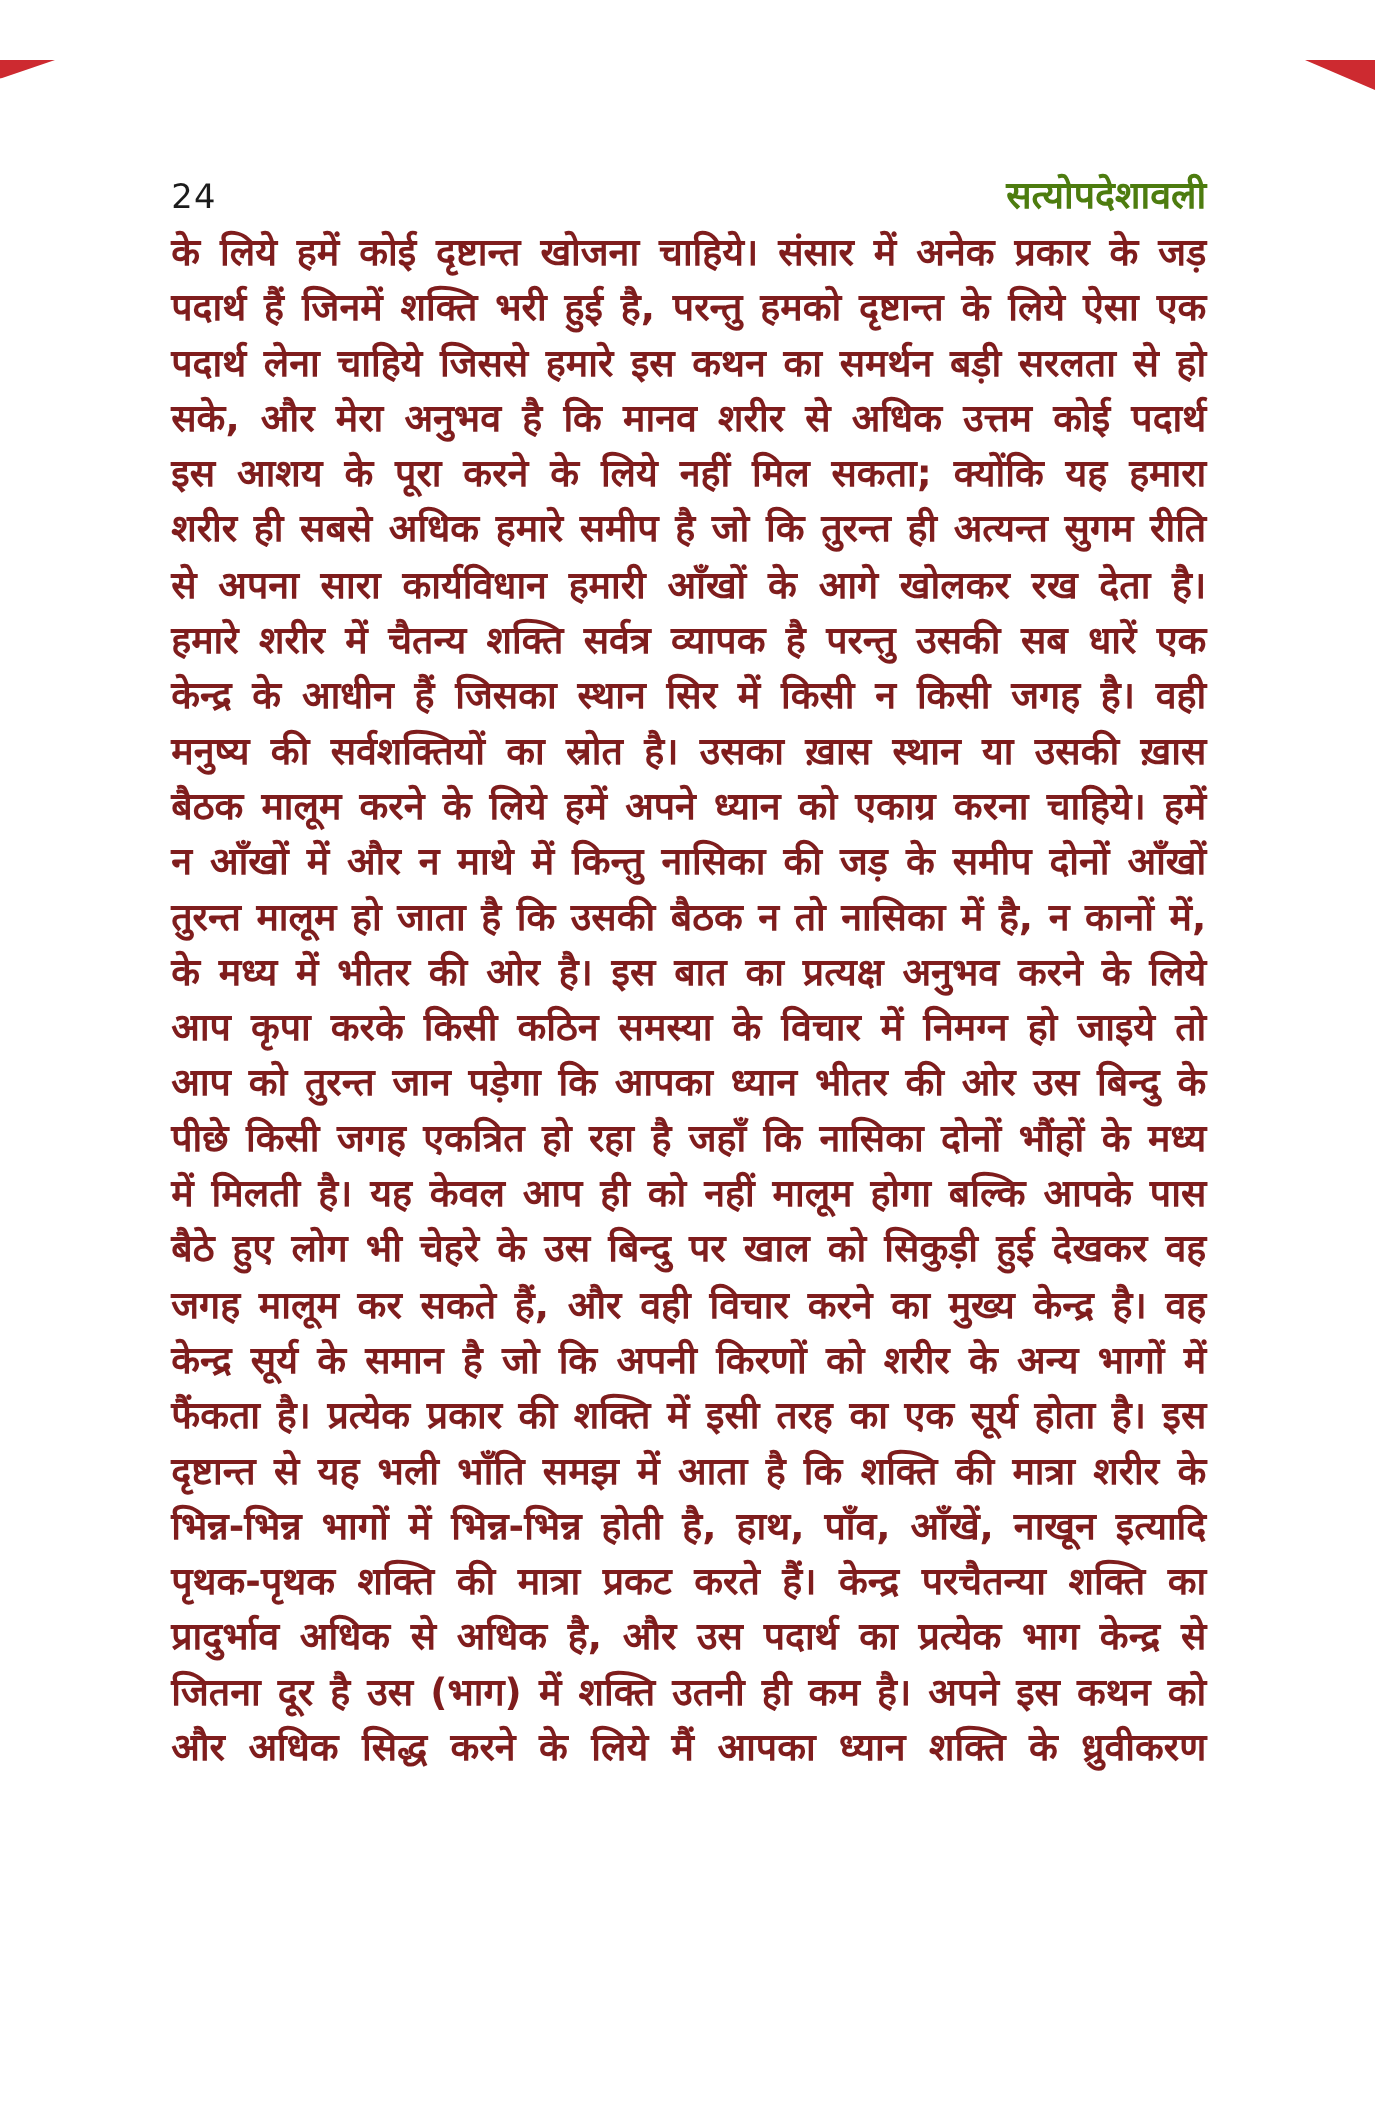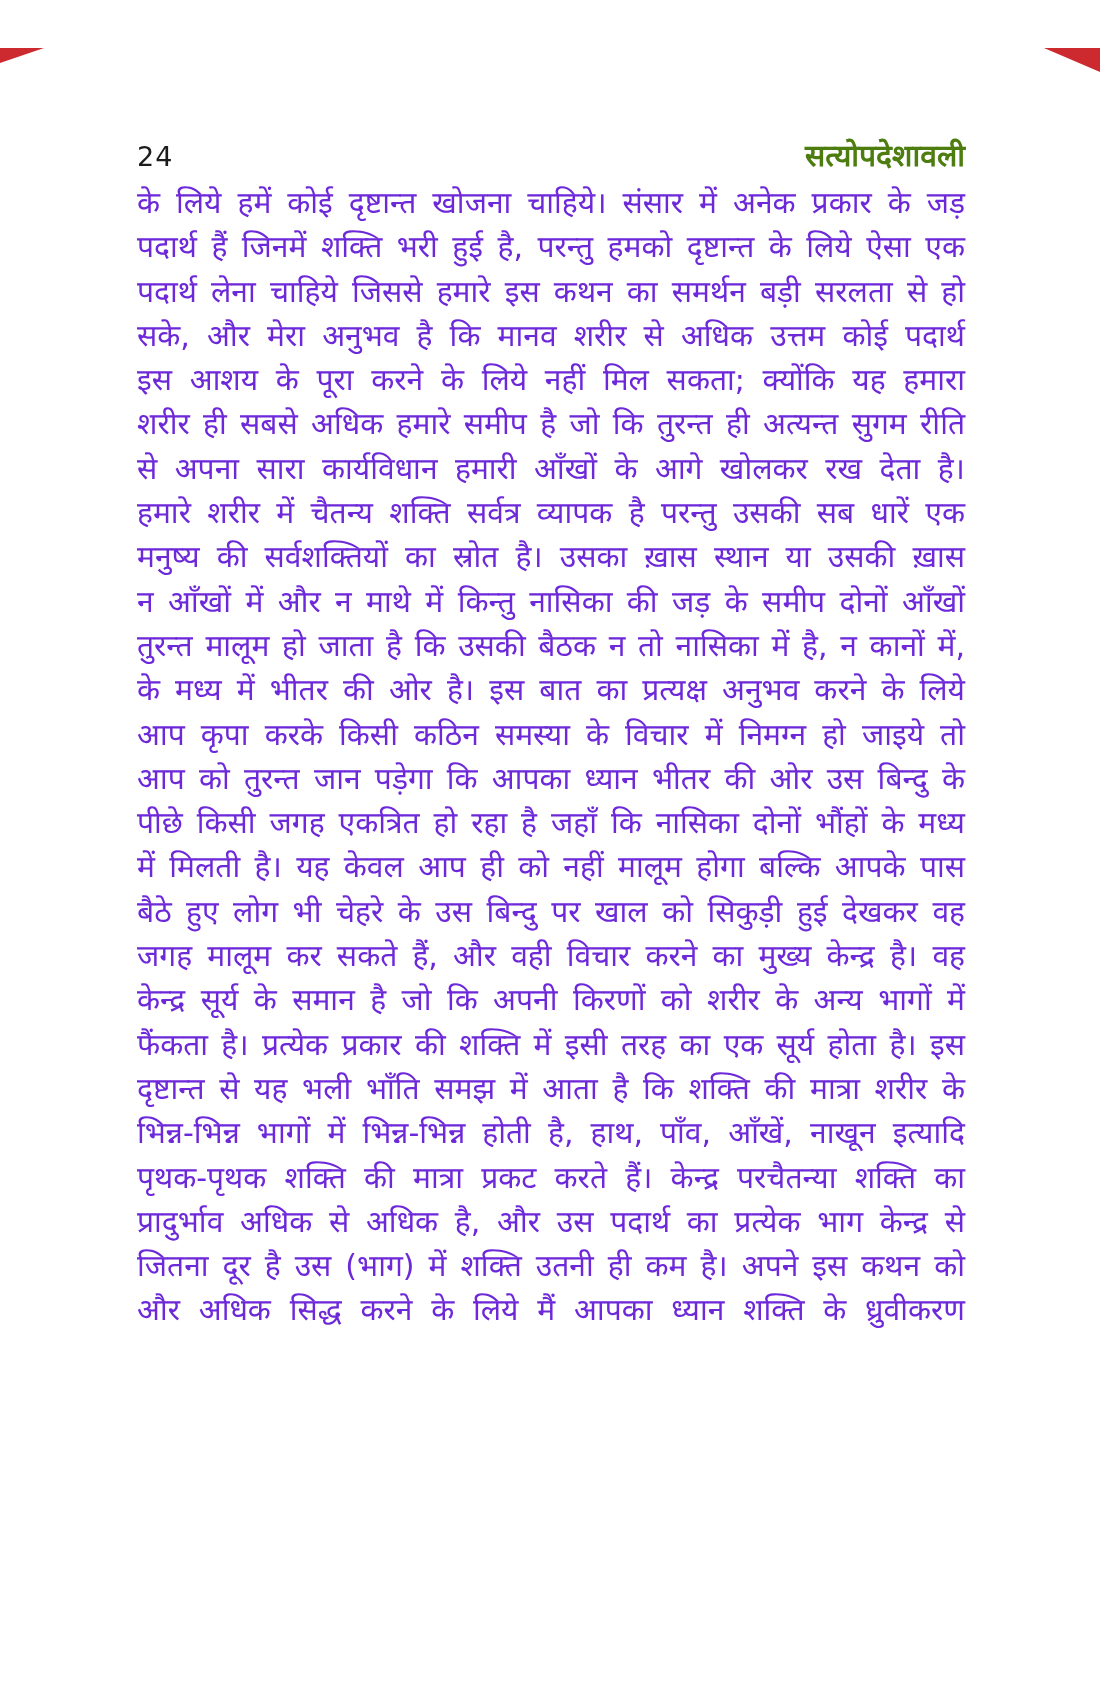"के लिये हमें कोई दृष्टान्त" .text-line { color: #6d28d9 -> #7f1d1d; font-weight: normal -> bold }
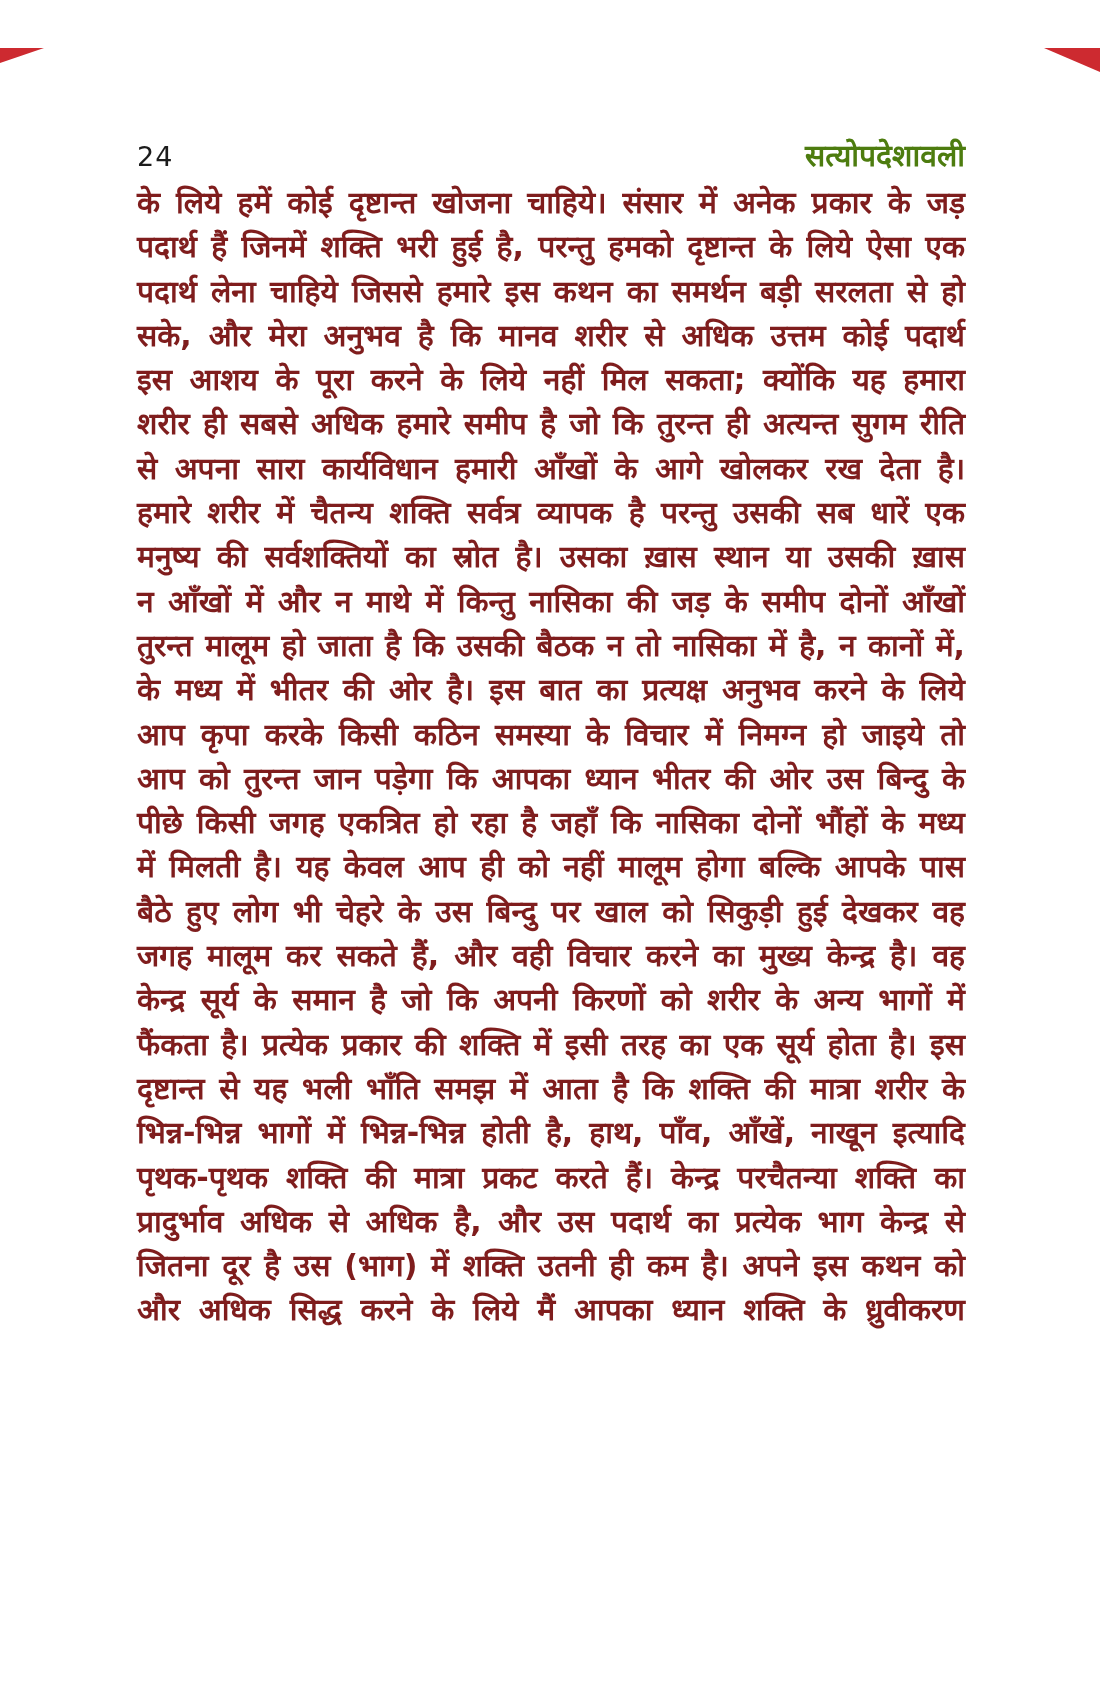"केन्द्र के आधीन हैं जिसका" div.text-line { html: none -> <div>केन्द्र के आधीन हैं जिसका स्थान सिर में किसी न किसी जगह है। वही</div> }
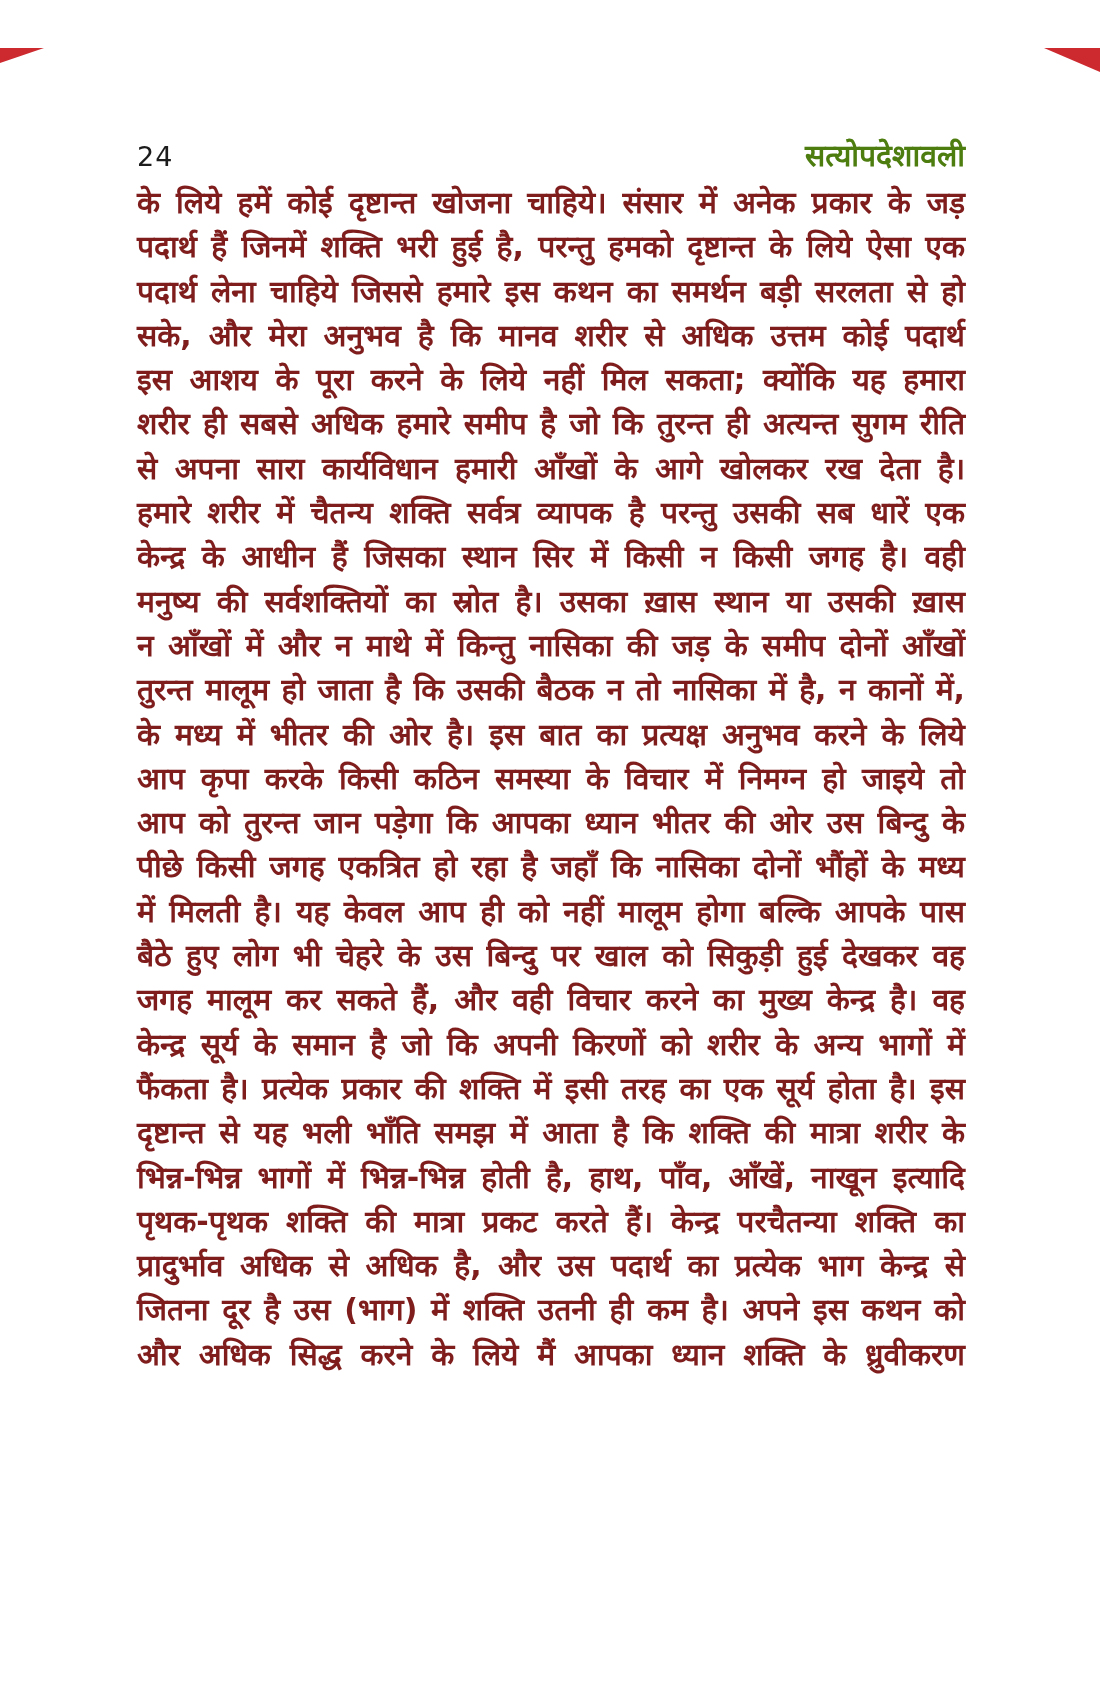"बैठक मालूम करने के लिये" div.text-line { html: none -> <div>बैठक मालूम करने के लिये हमें अपने ध्यान को एकाग्र करना चाहिये। हमें</div> }
